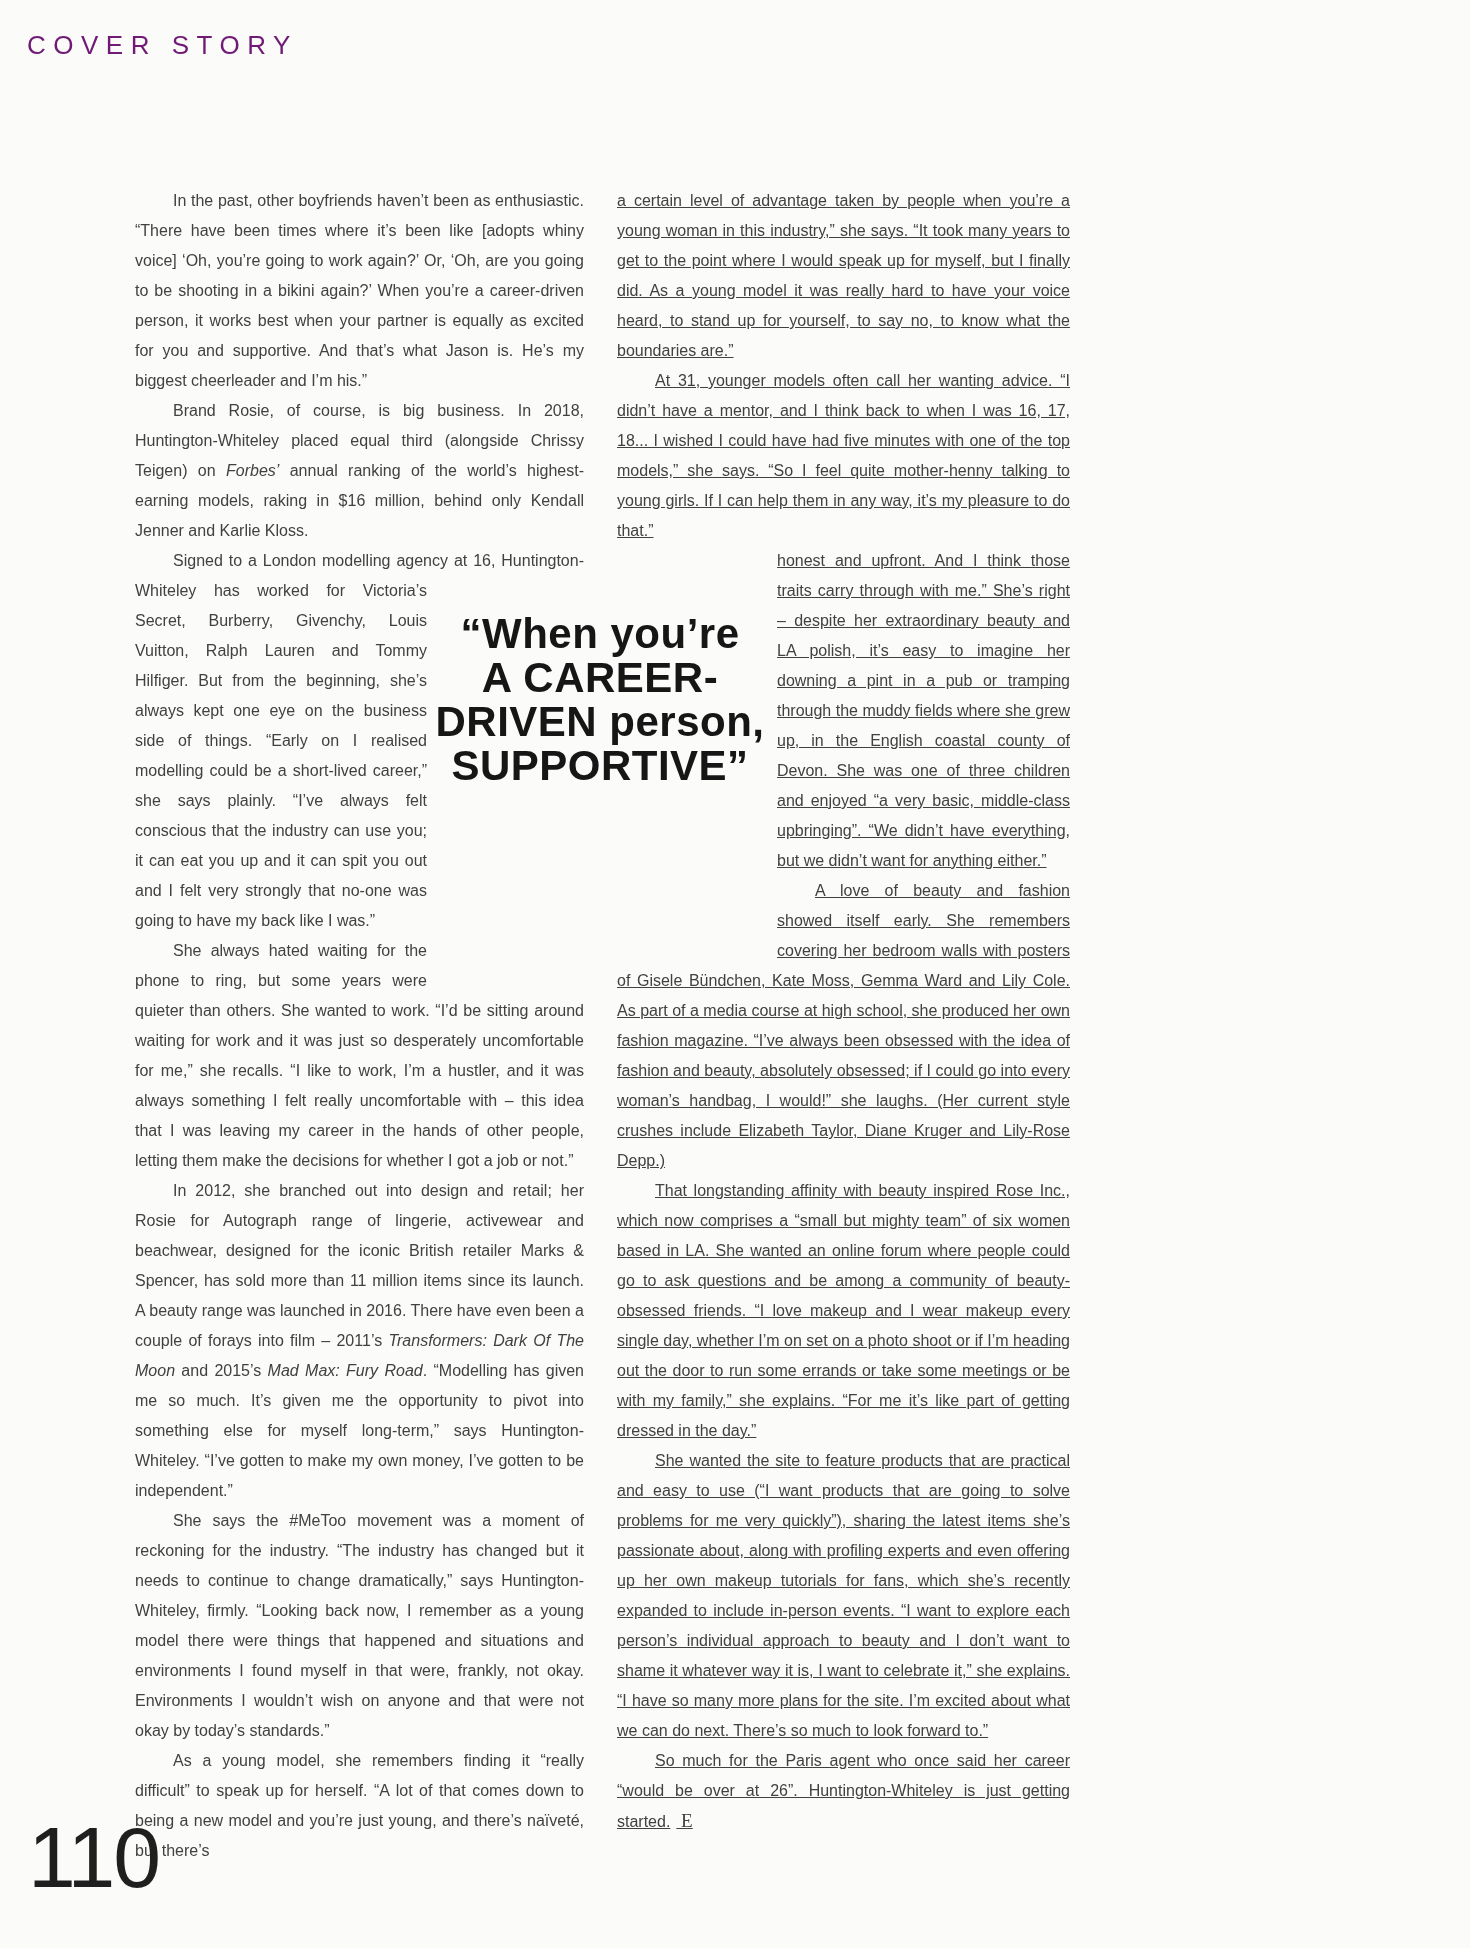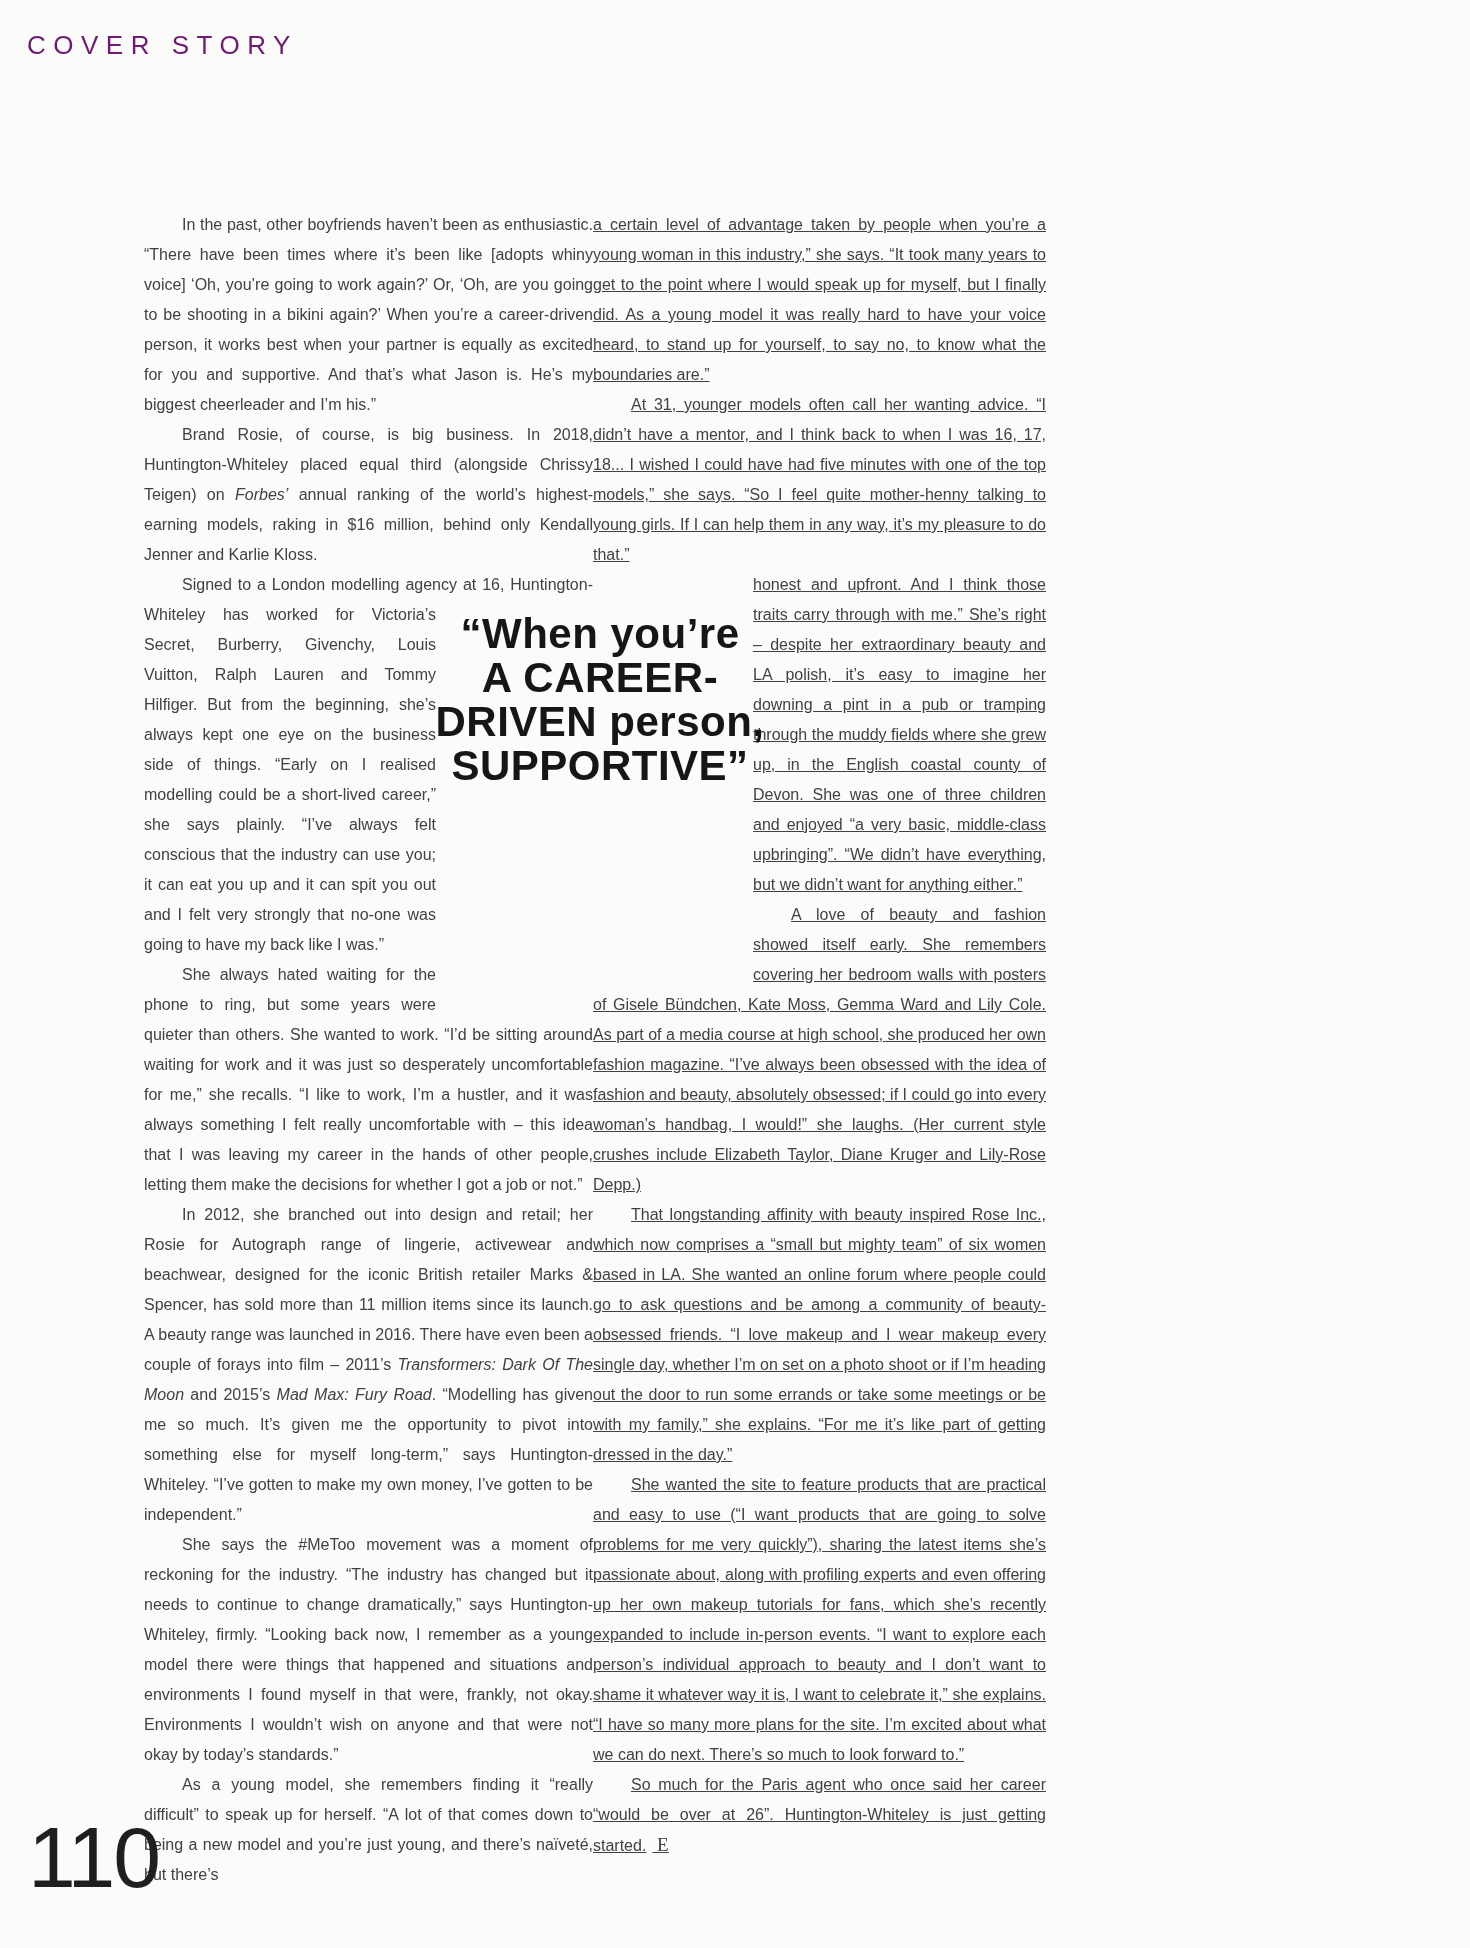"In the past, other boyfriends" .columns { gap: none -> 33px; left: 144px -> 135px; margin-top: 24px -> none }
